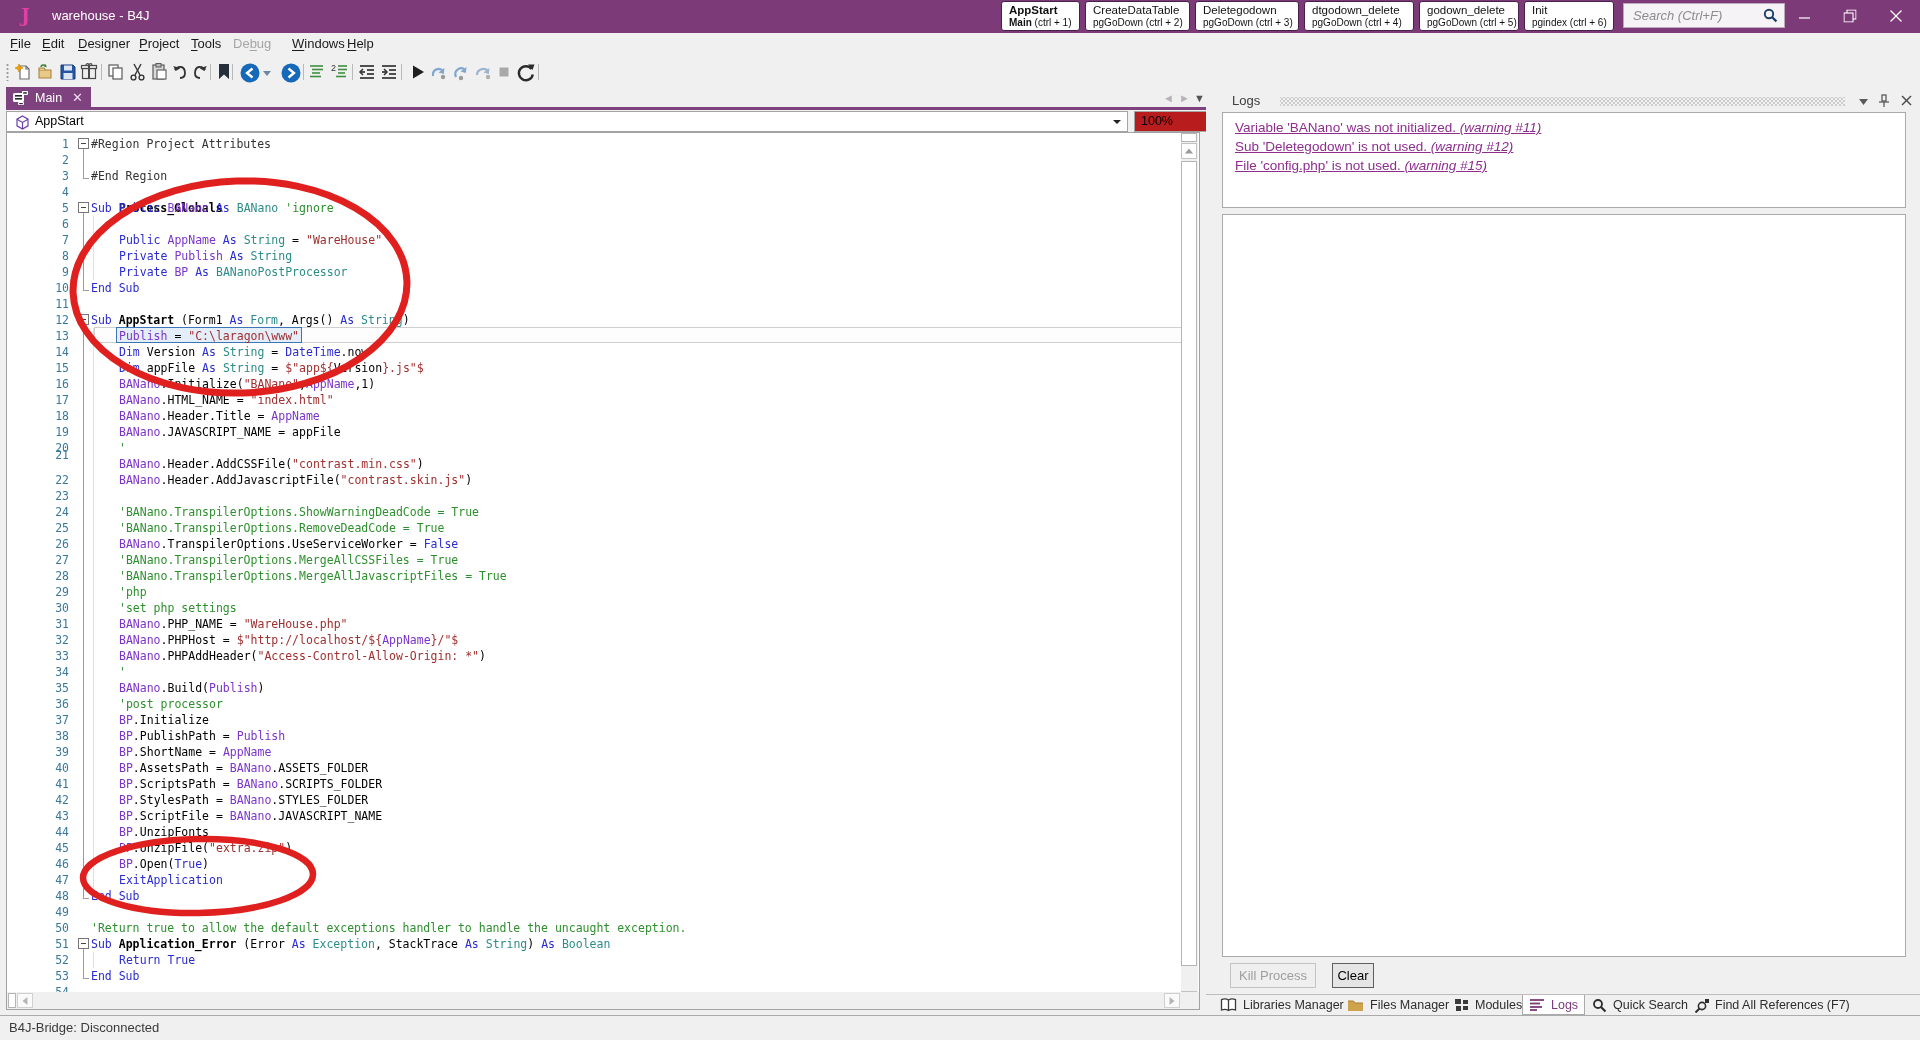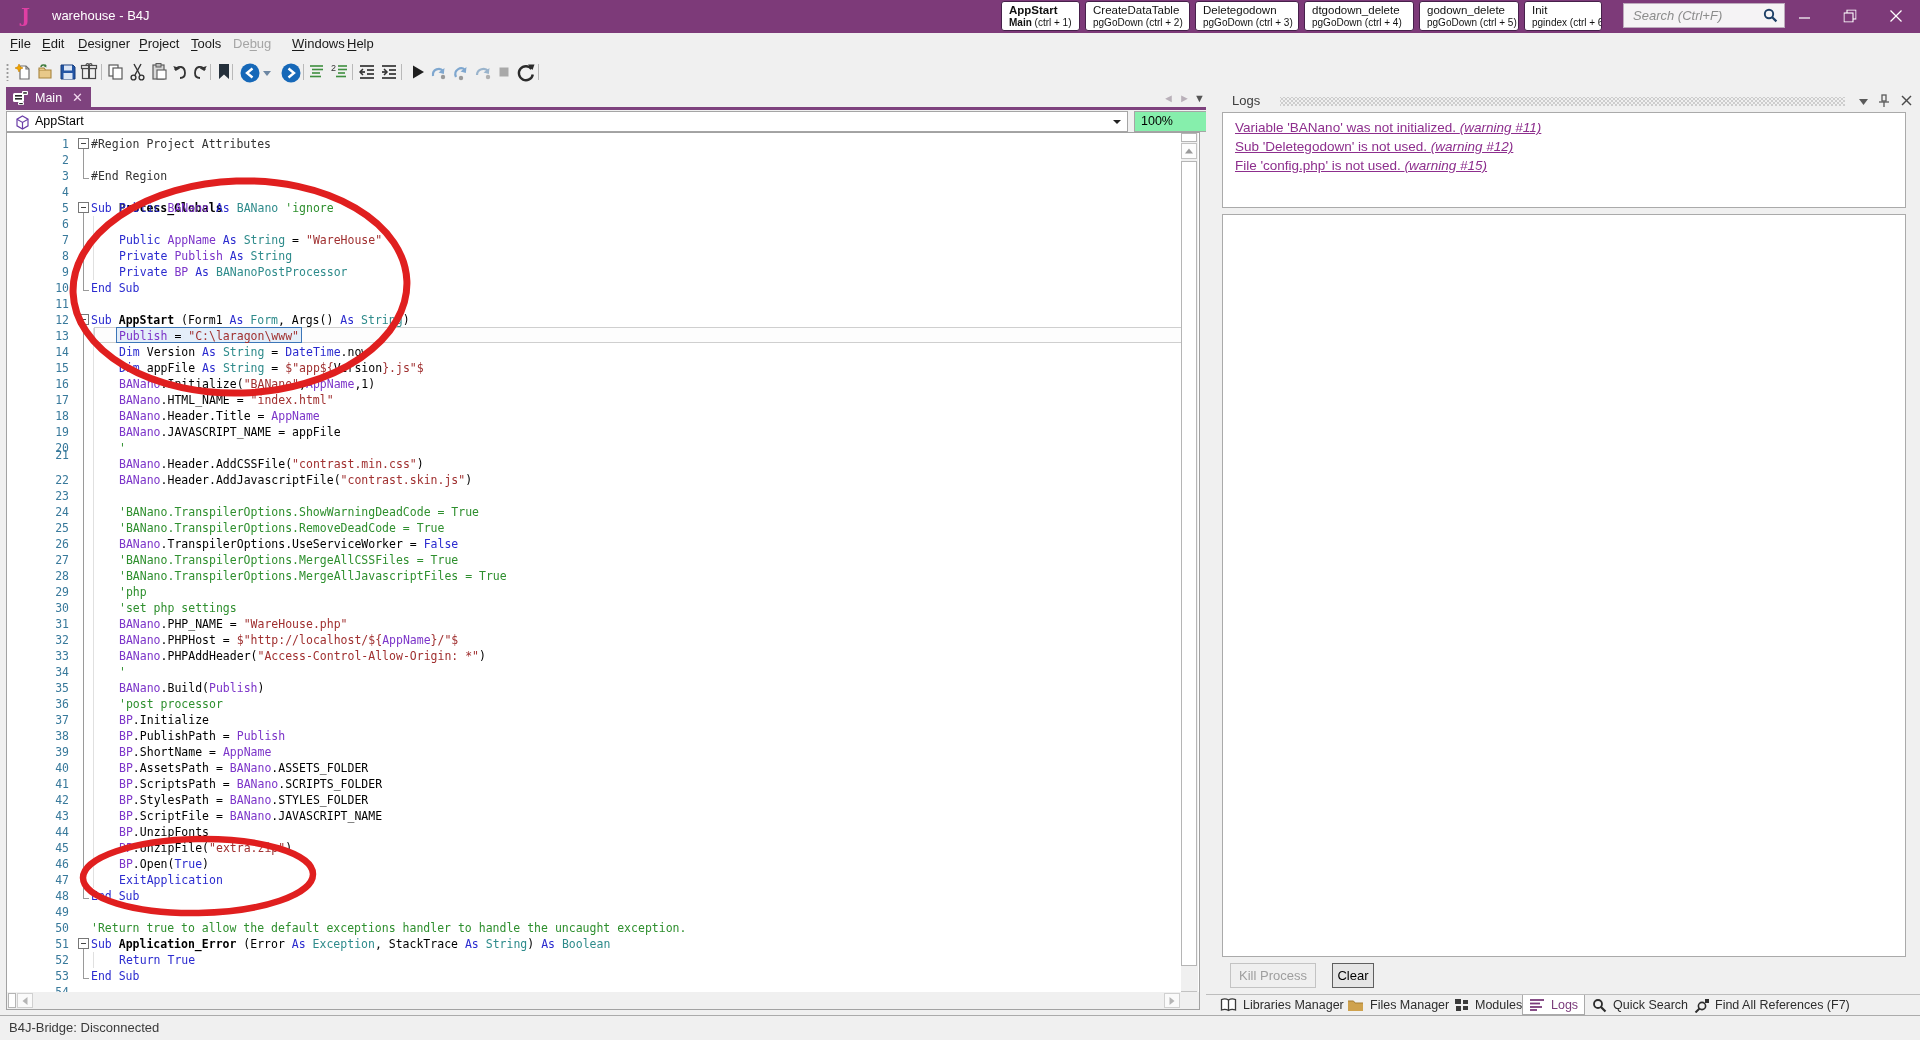"Init" div.mod-card { width: 78px -> 90px }
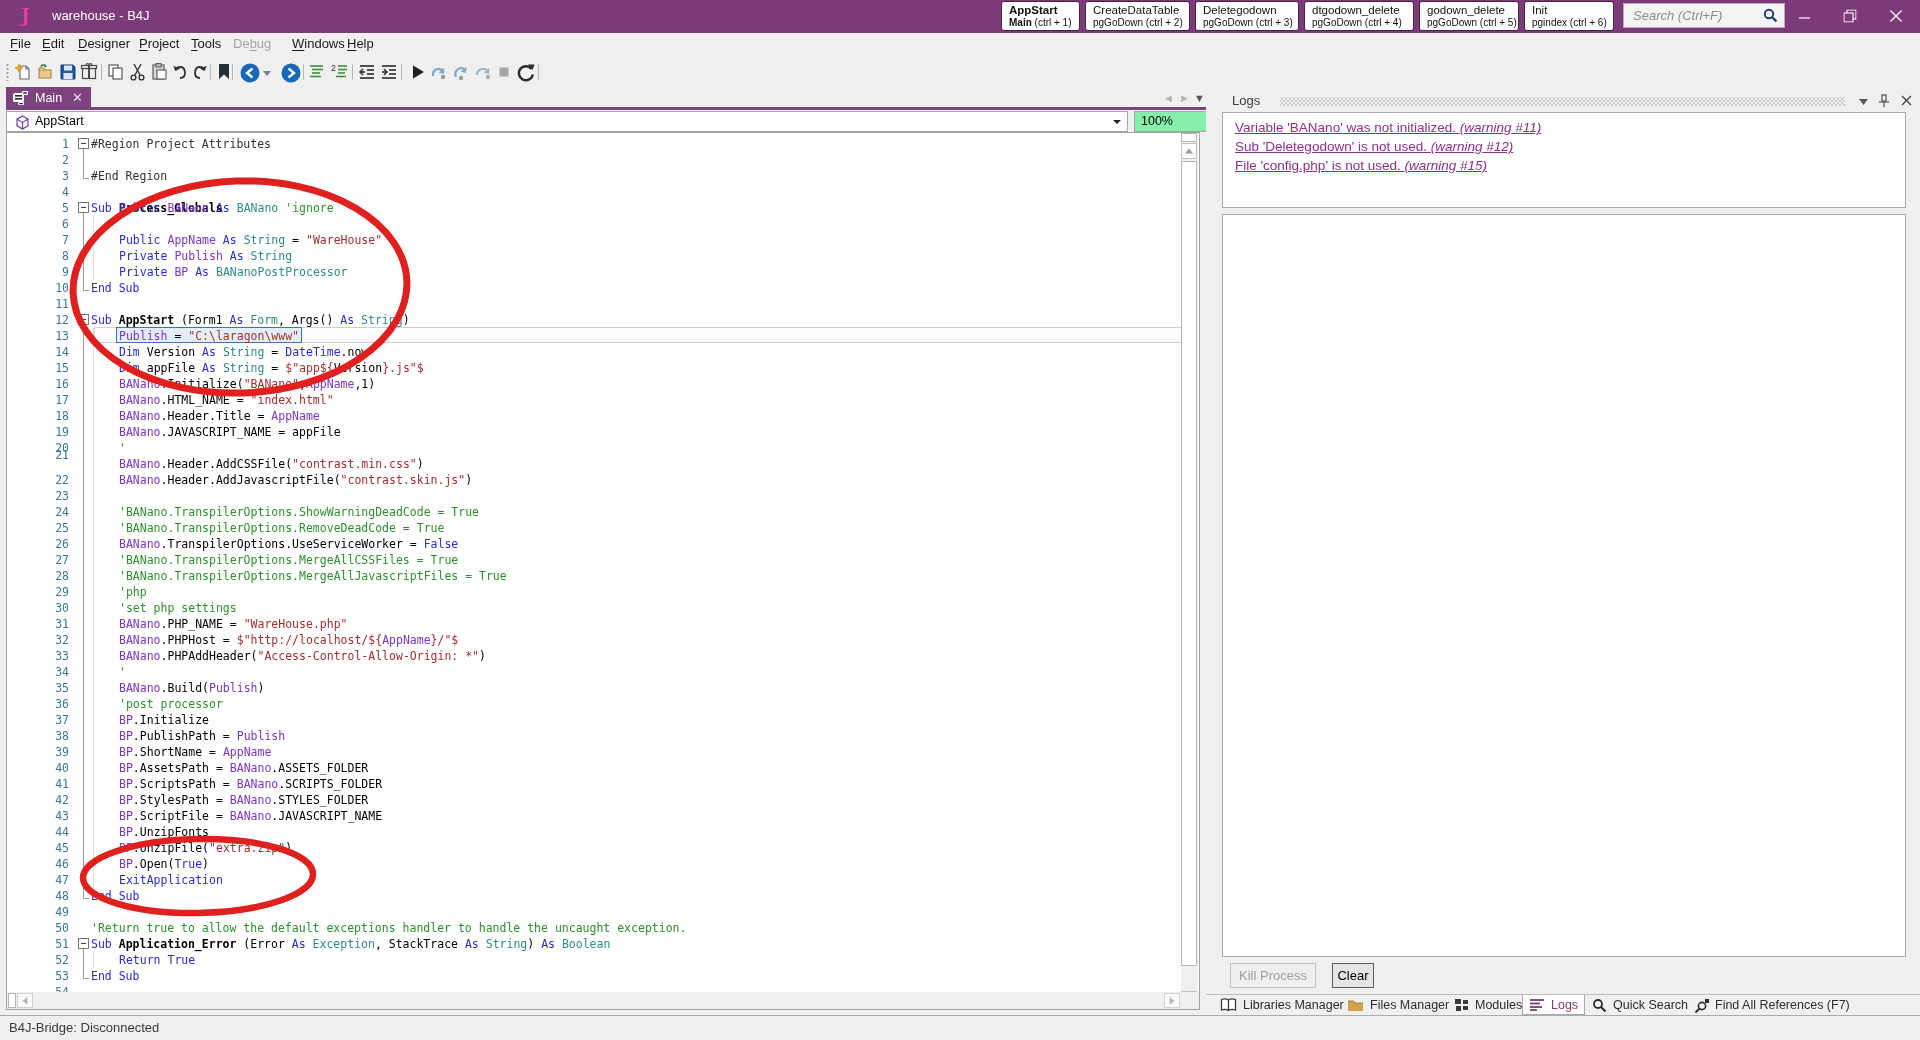"100%" .zoom-combo { background: #86efac -> #b91c1c }
